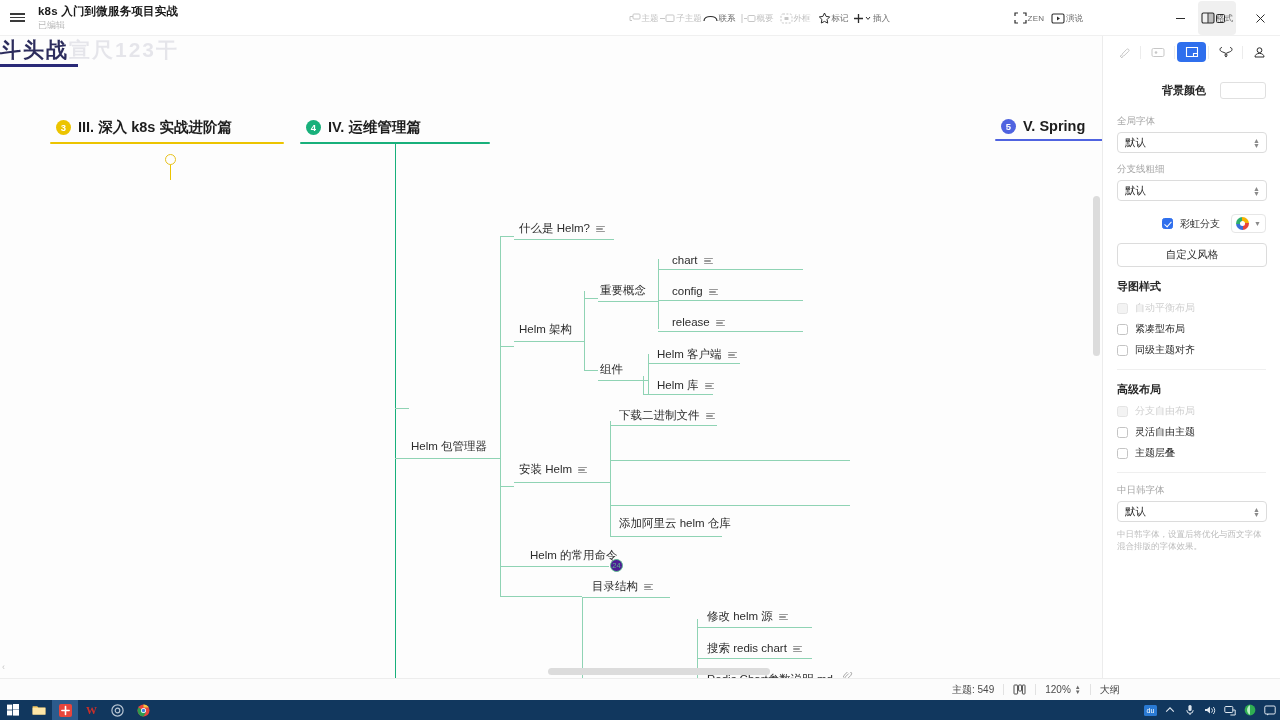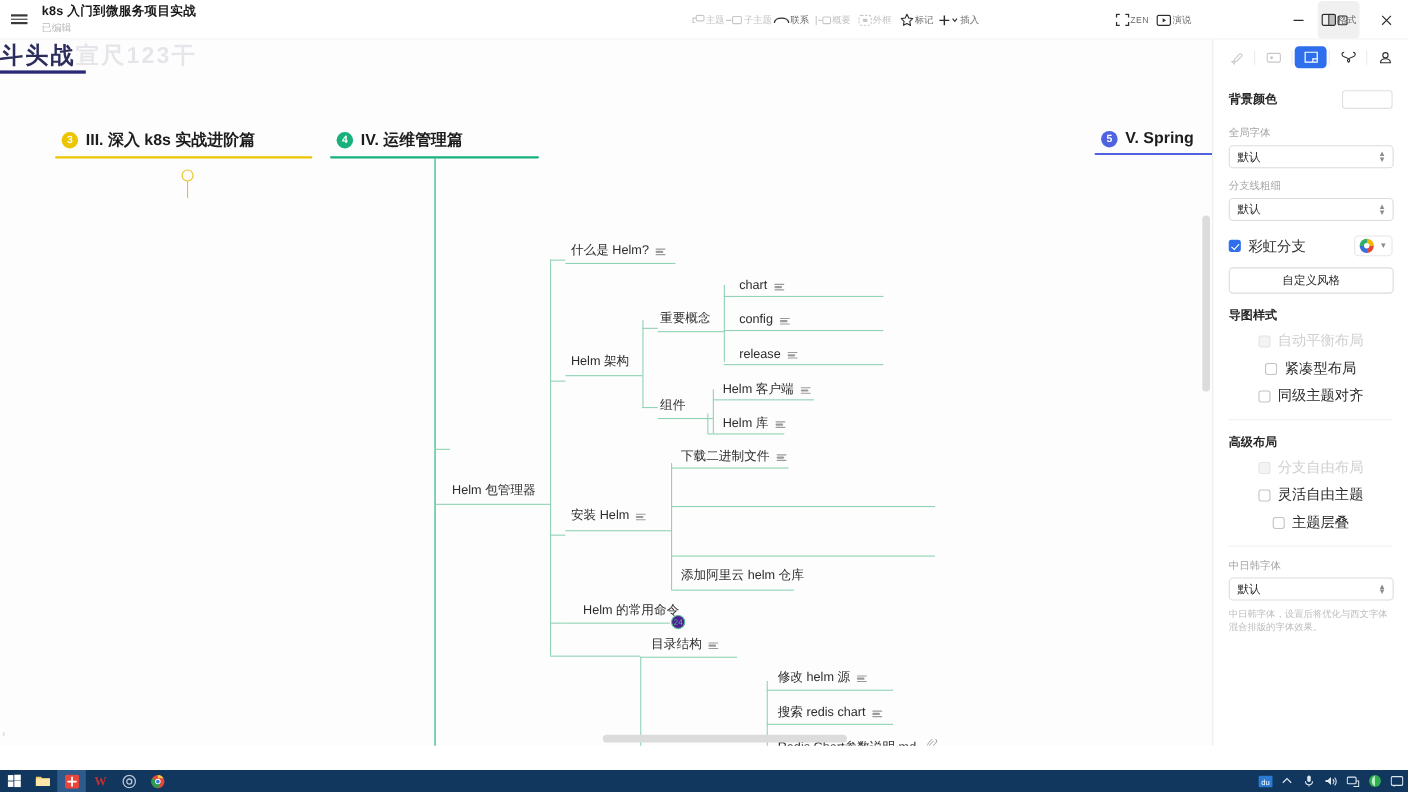"背景颜色" .flexrow { margin-left: none -> 45px }
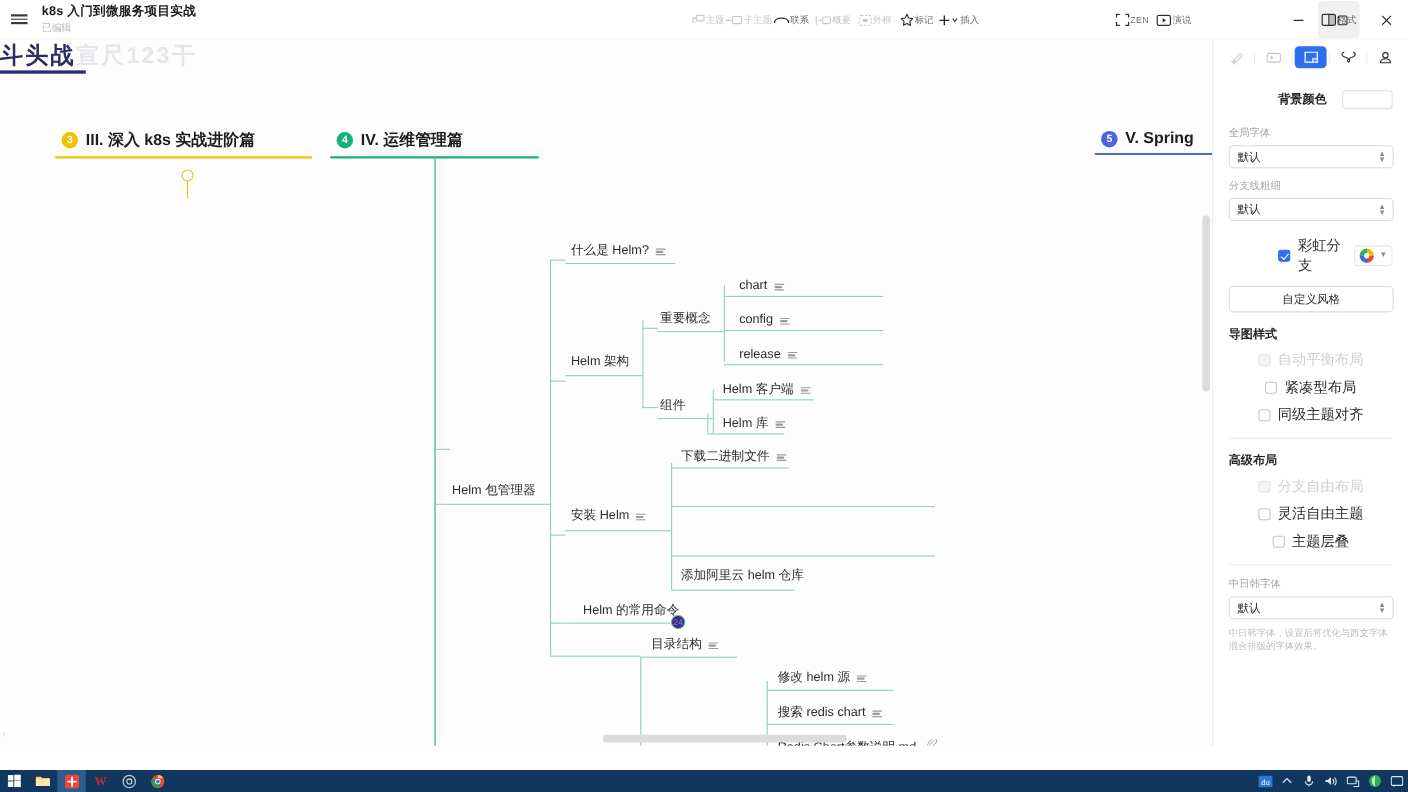"彩虹分支" .cbrow { font-size: 13px -> 10px; justify-content: center -> none }
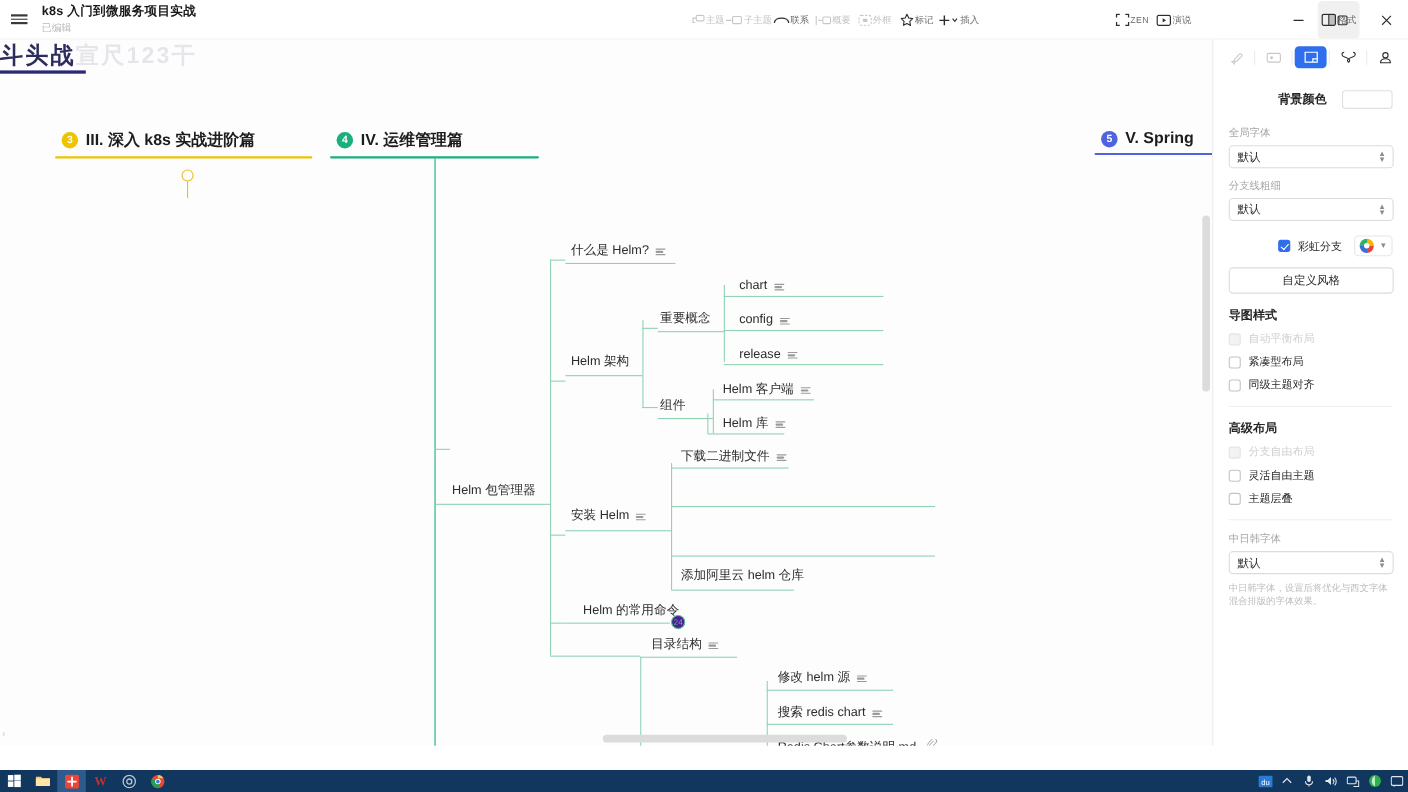"主题: 549" div.status { html: none -> <div> <div> <div>主题: 549</div> <div></div> <div> <svg> <rect></rect> <rect></rect> <rect></rect> </svg> </div> <div></div> <div> <span>120%</span> <span> <span>▲</span> <span>▼</span> </span> </div> <div></div> <div>大纲</div> </div> </div> }
